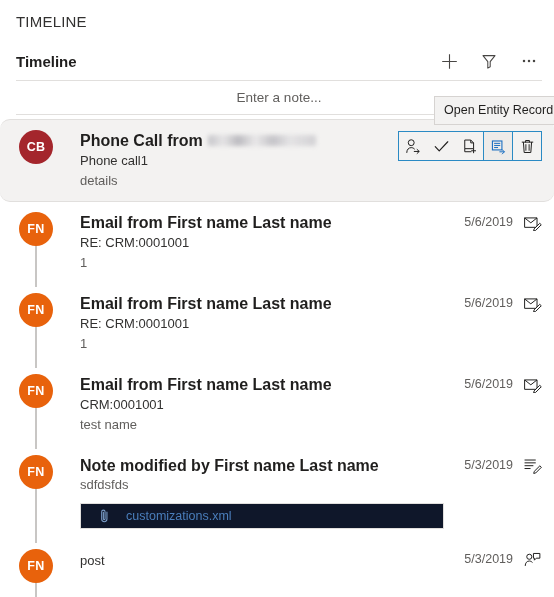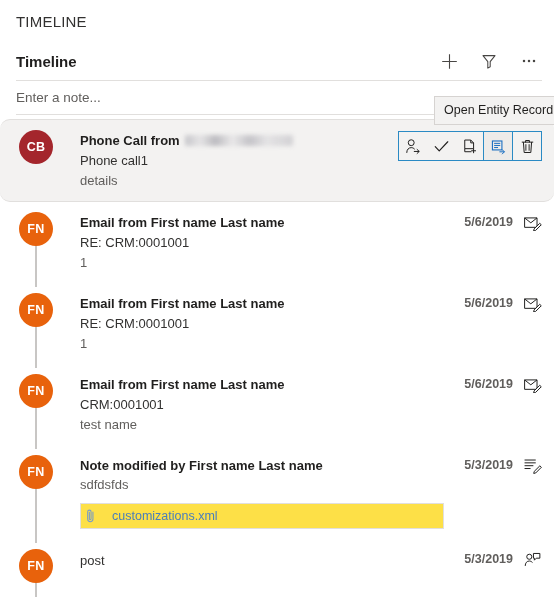"Enter a note..." .note-input { text-align: none -> center }
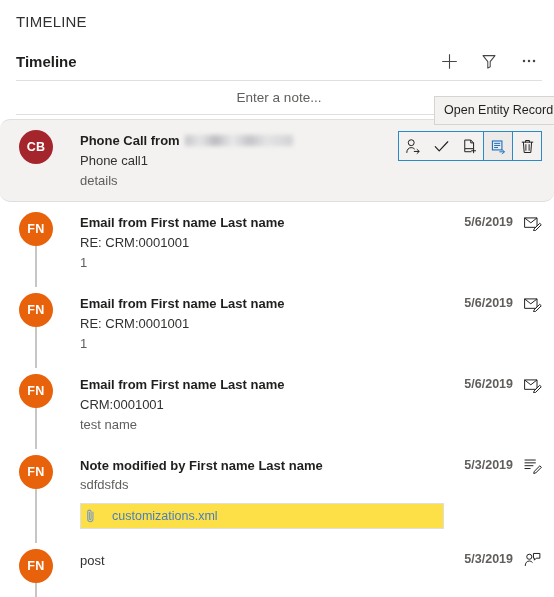"Phone Call from" .tl-title { font-size: 13px -> 16px }
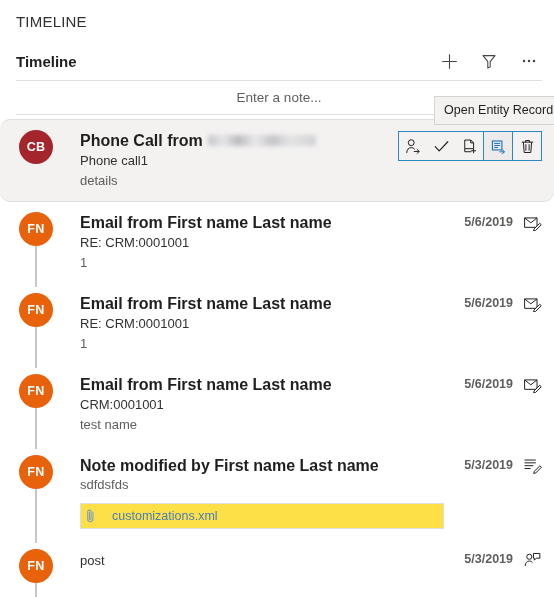"5/6/2019" .tl-date { font-weight: bold -> none }
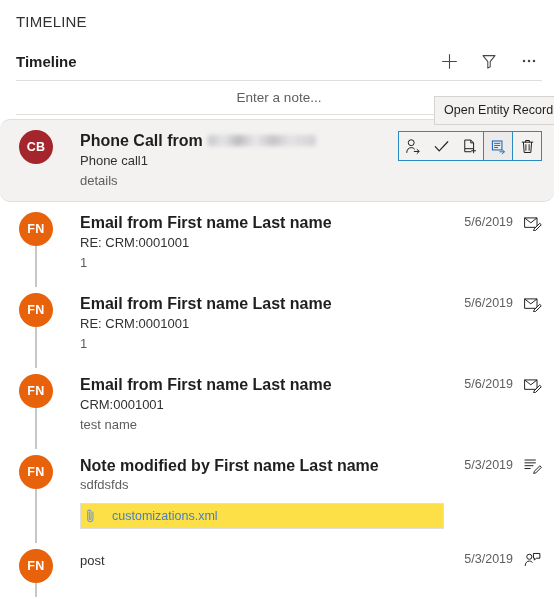"customizations.xml" .attach-chip { background: #fde047 -> #0f172a; padding: 0 2px -> 0 16px }
